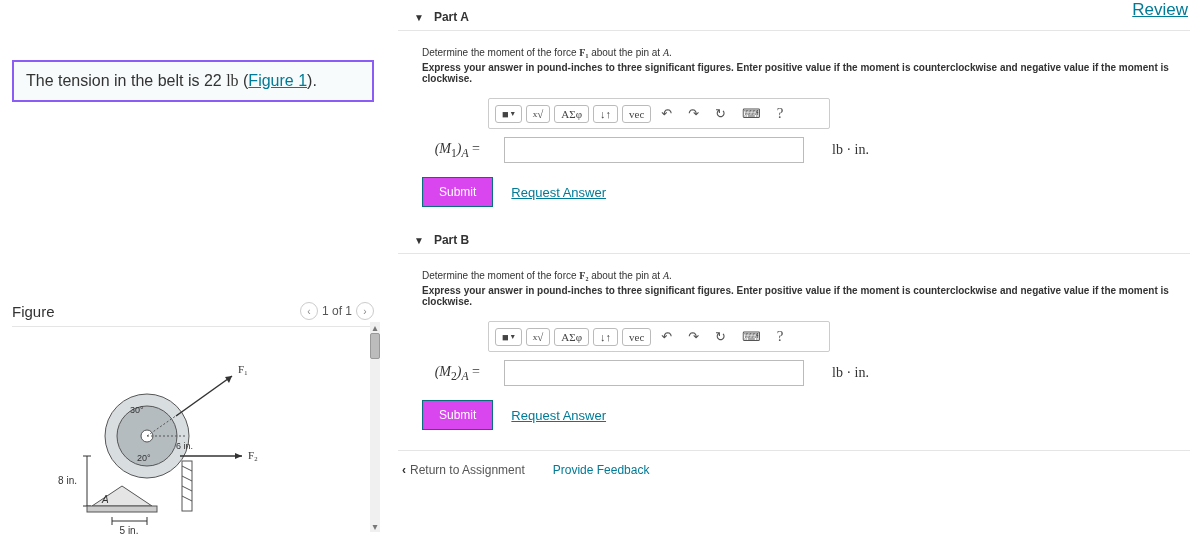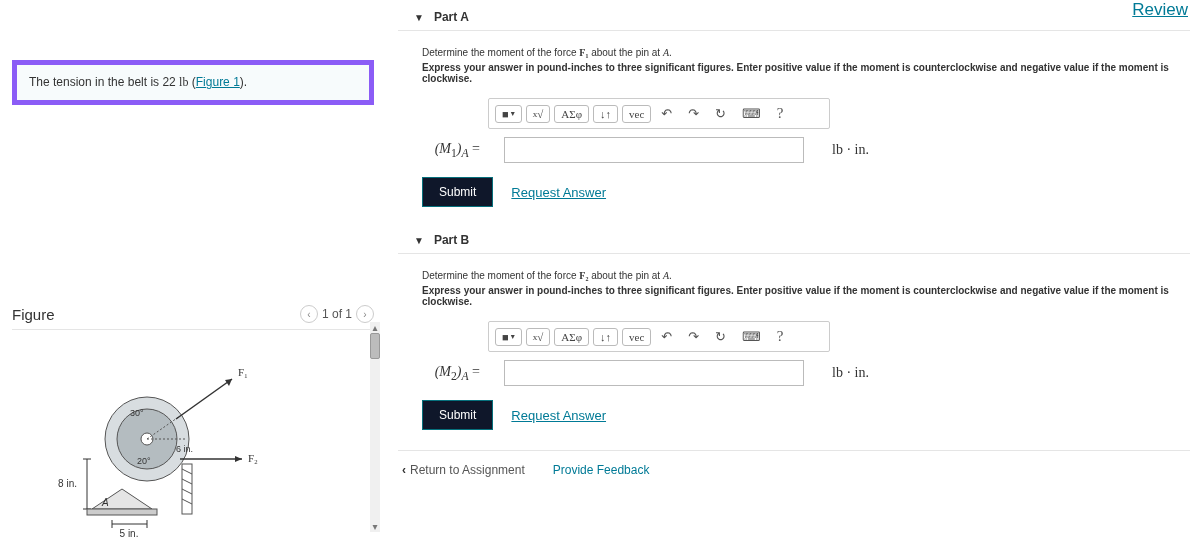"The tension in the belt" .problem-text { border: 5px solid #8b5cf6 -> 2px solid #8b5cf6; font-size: 12px -> 16px }
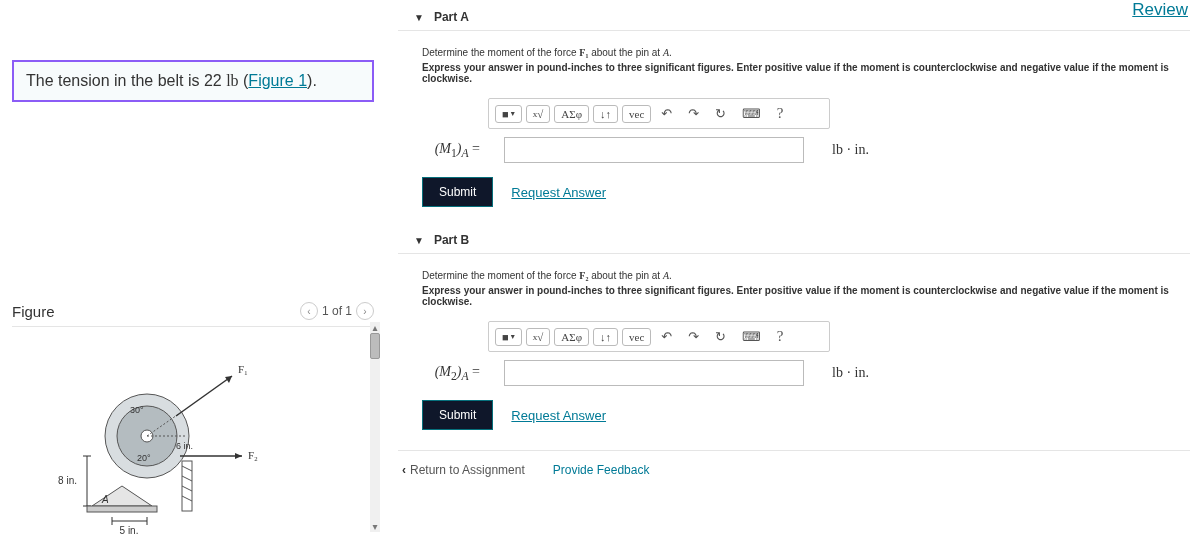"Submit" .submit-btn { background: #0f172a -> #d946ef }
